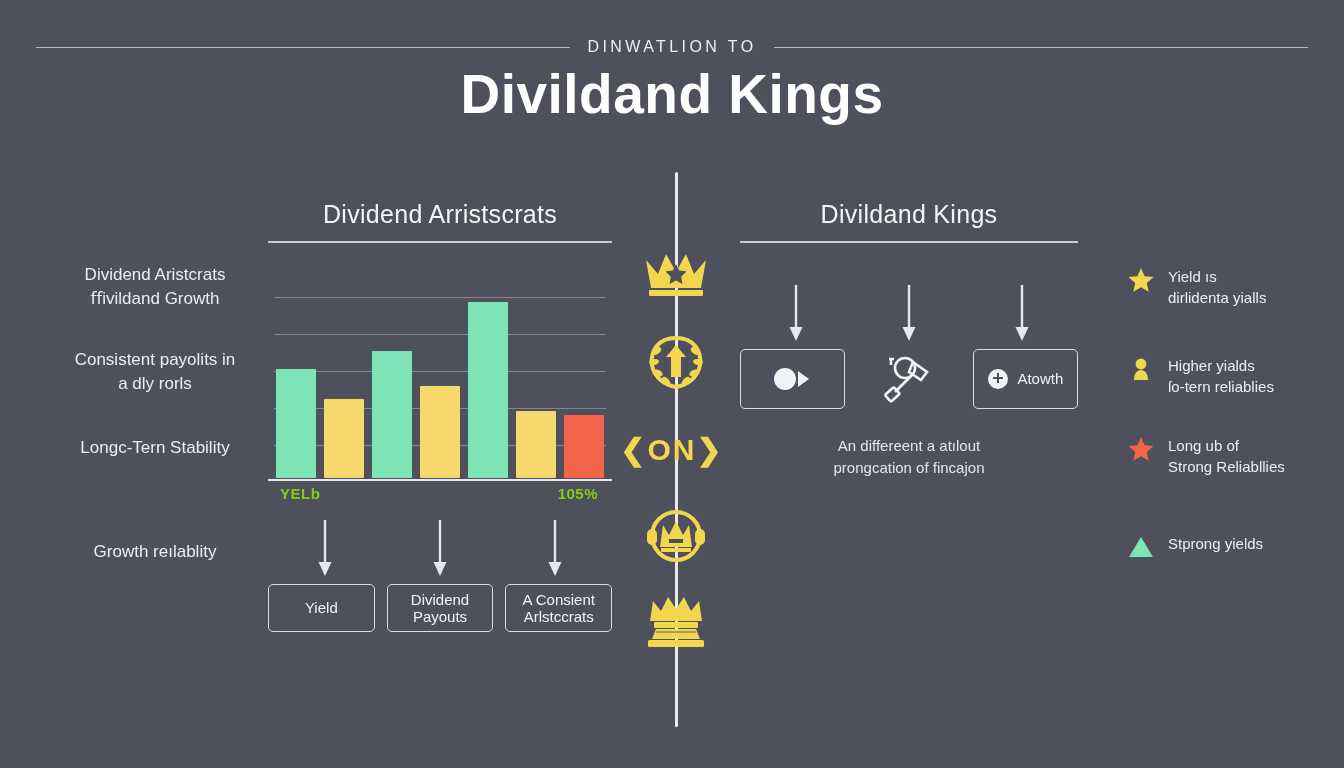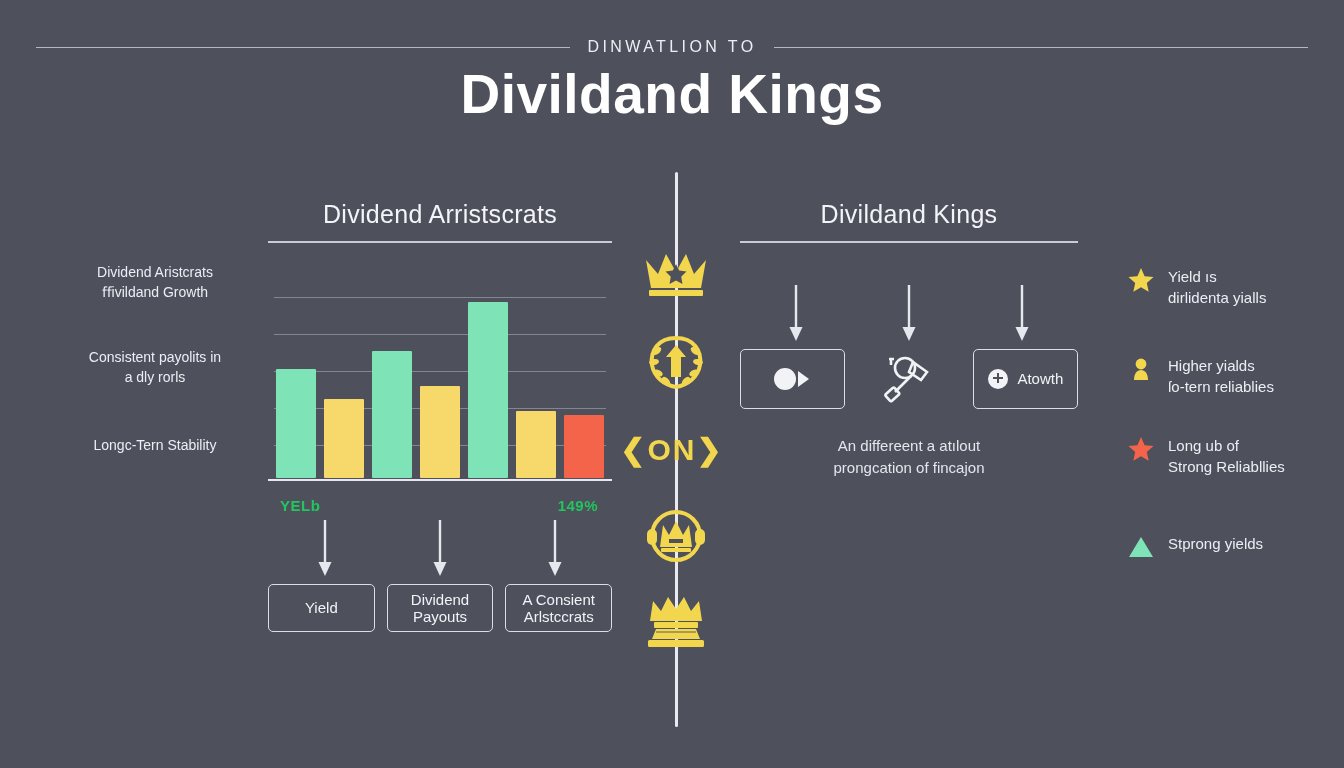"Dividend Aristcrats" .side-label { font-size: 14px -> 17px }
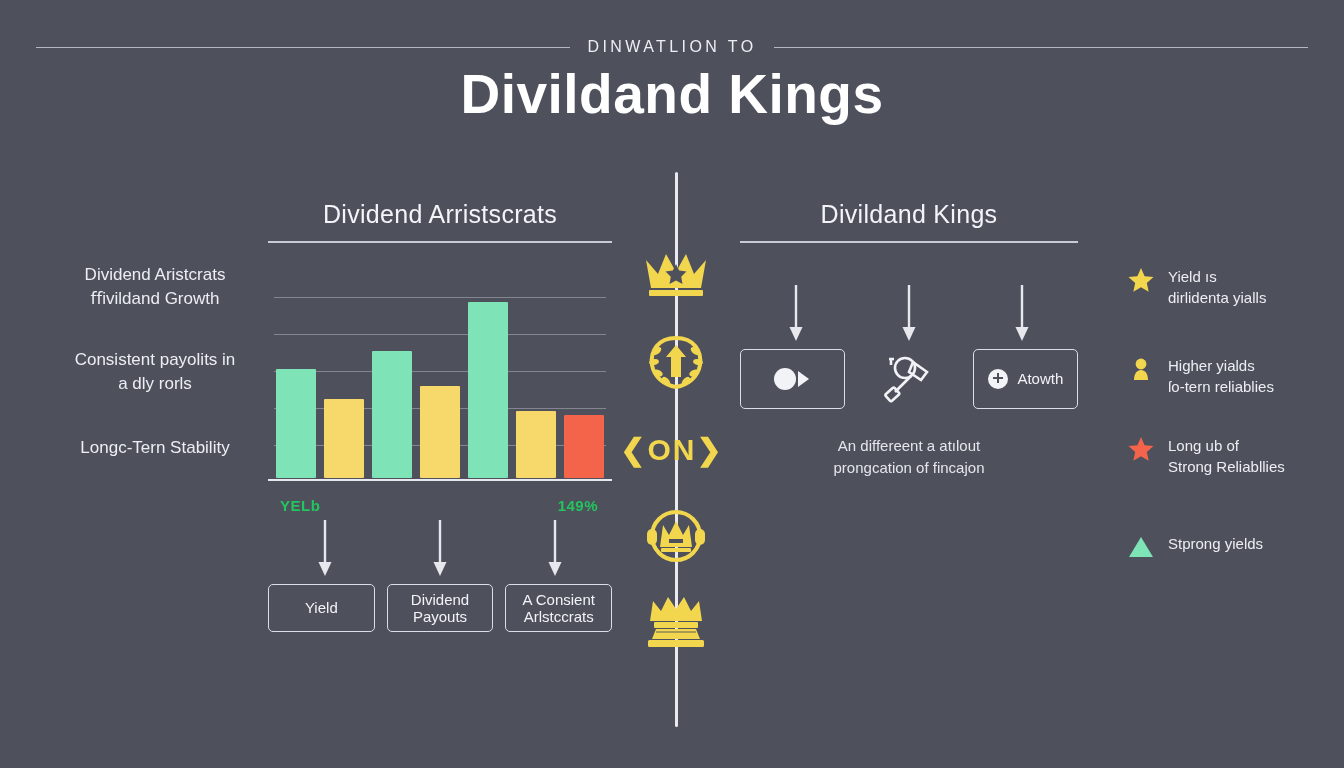"YELb" .axis-label { color: #22c55e -> #84cc16; top: 204px -> 192px }
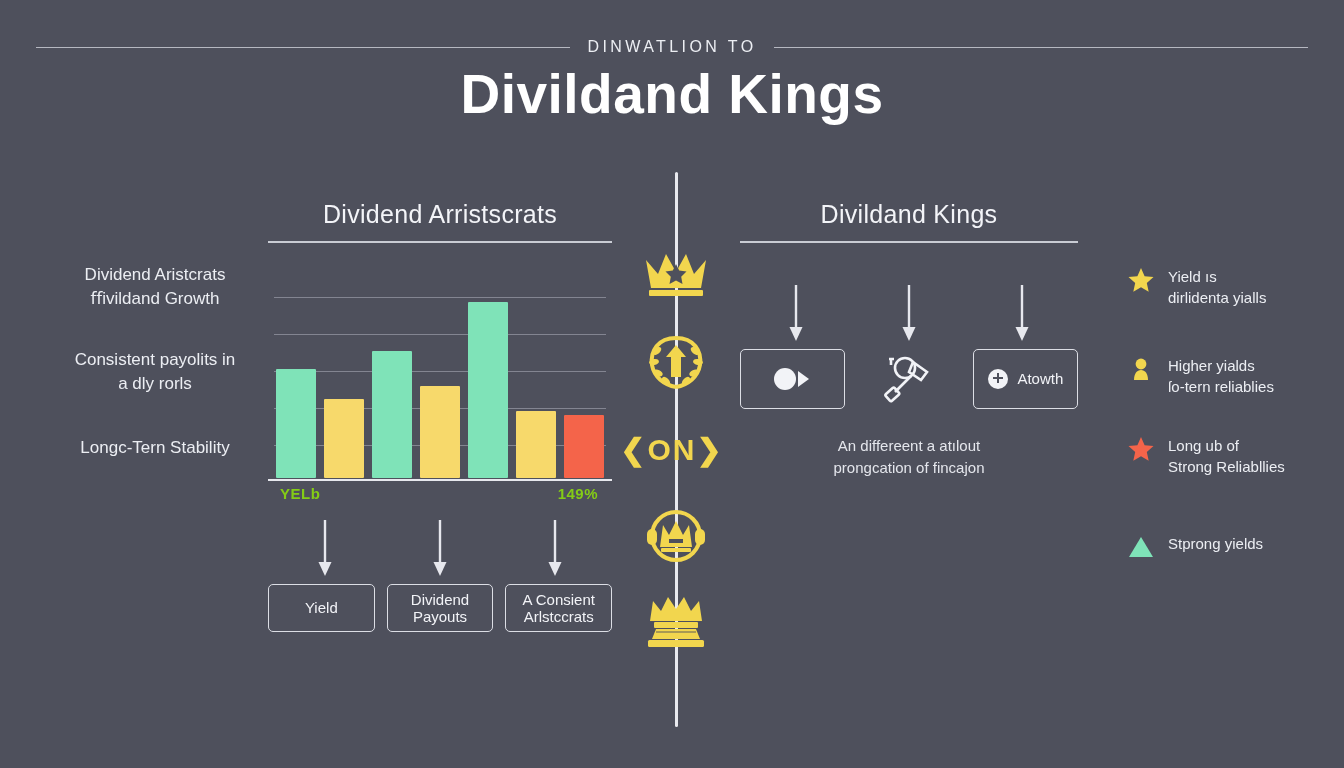"149%" div.axis-label { text: 149% -> 105% }
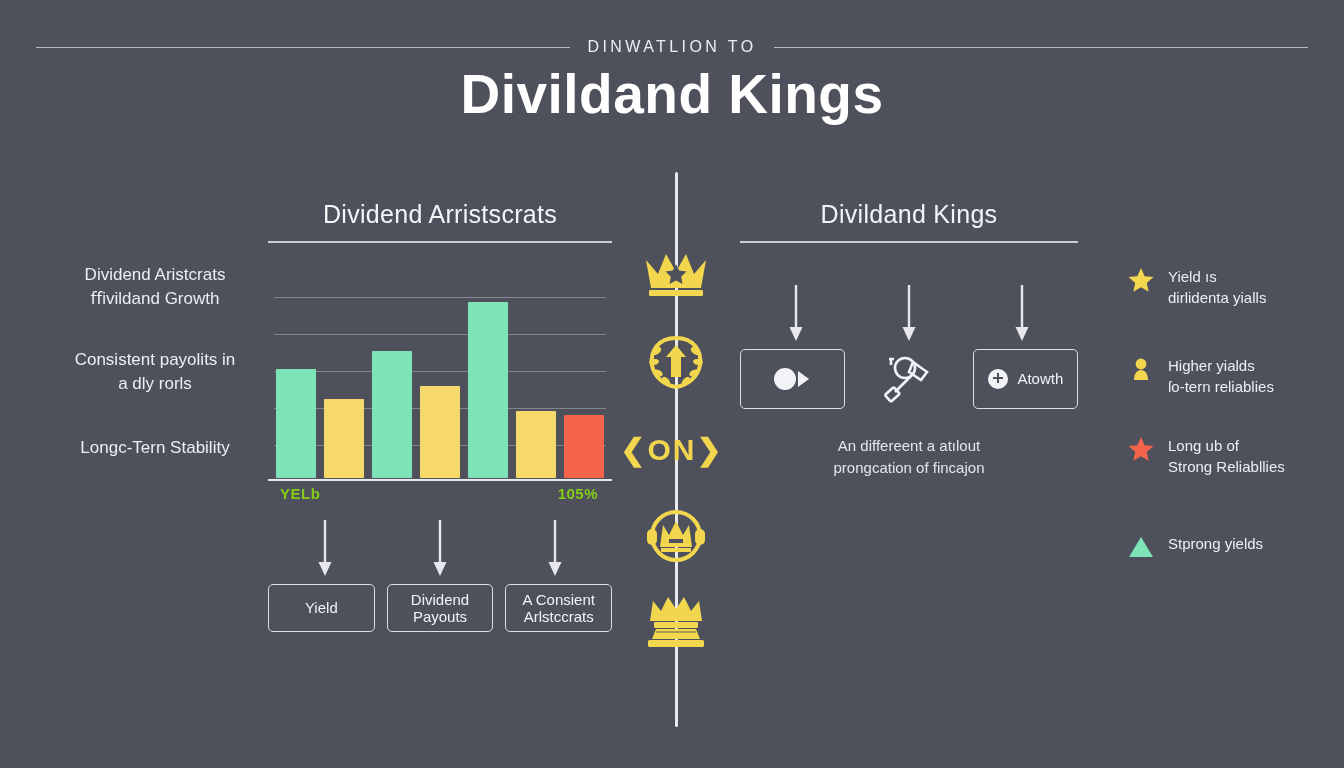"Growth reılablity" div.side-label { html: none -> <div>Growth reılablity</div> }
